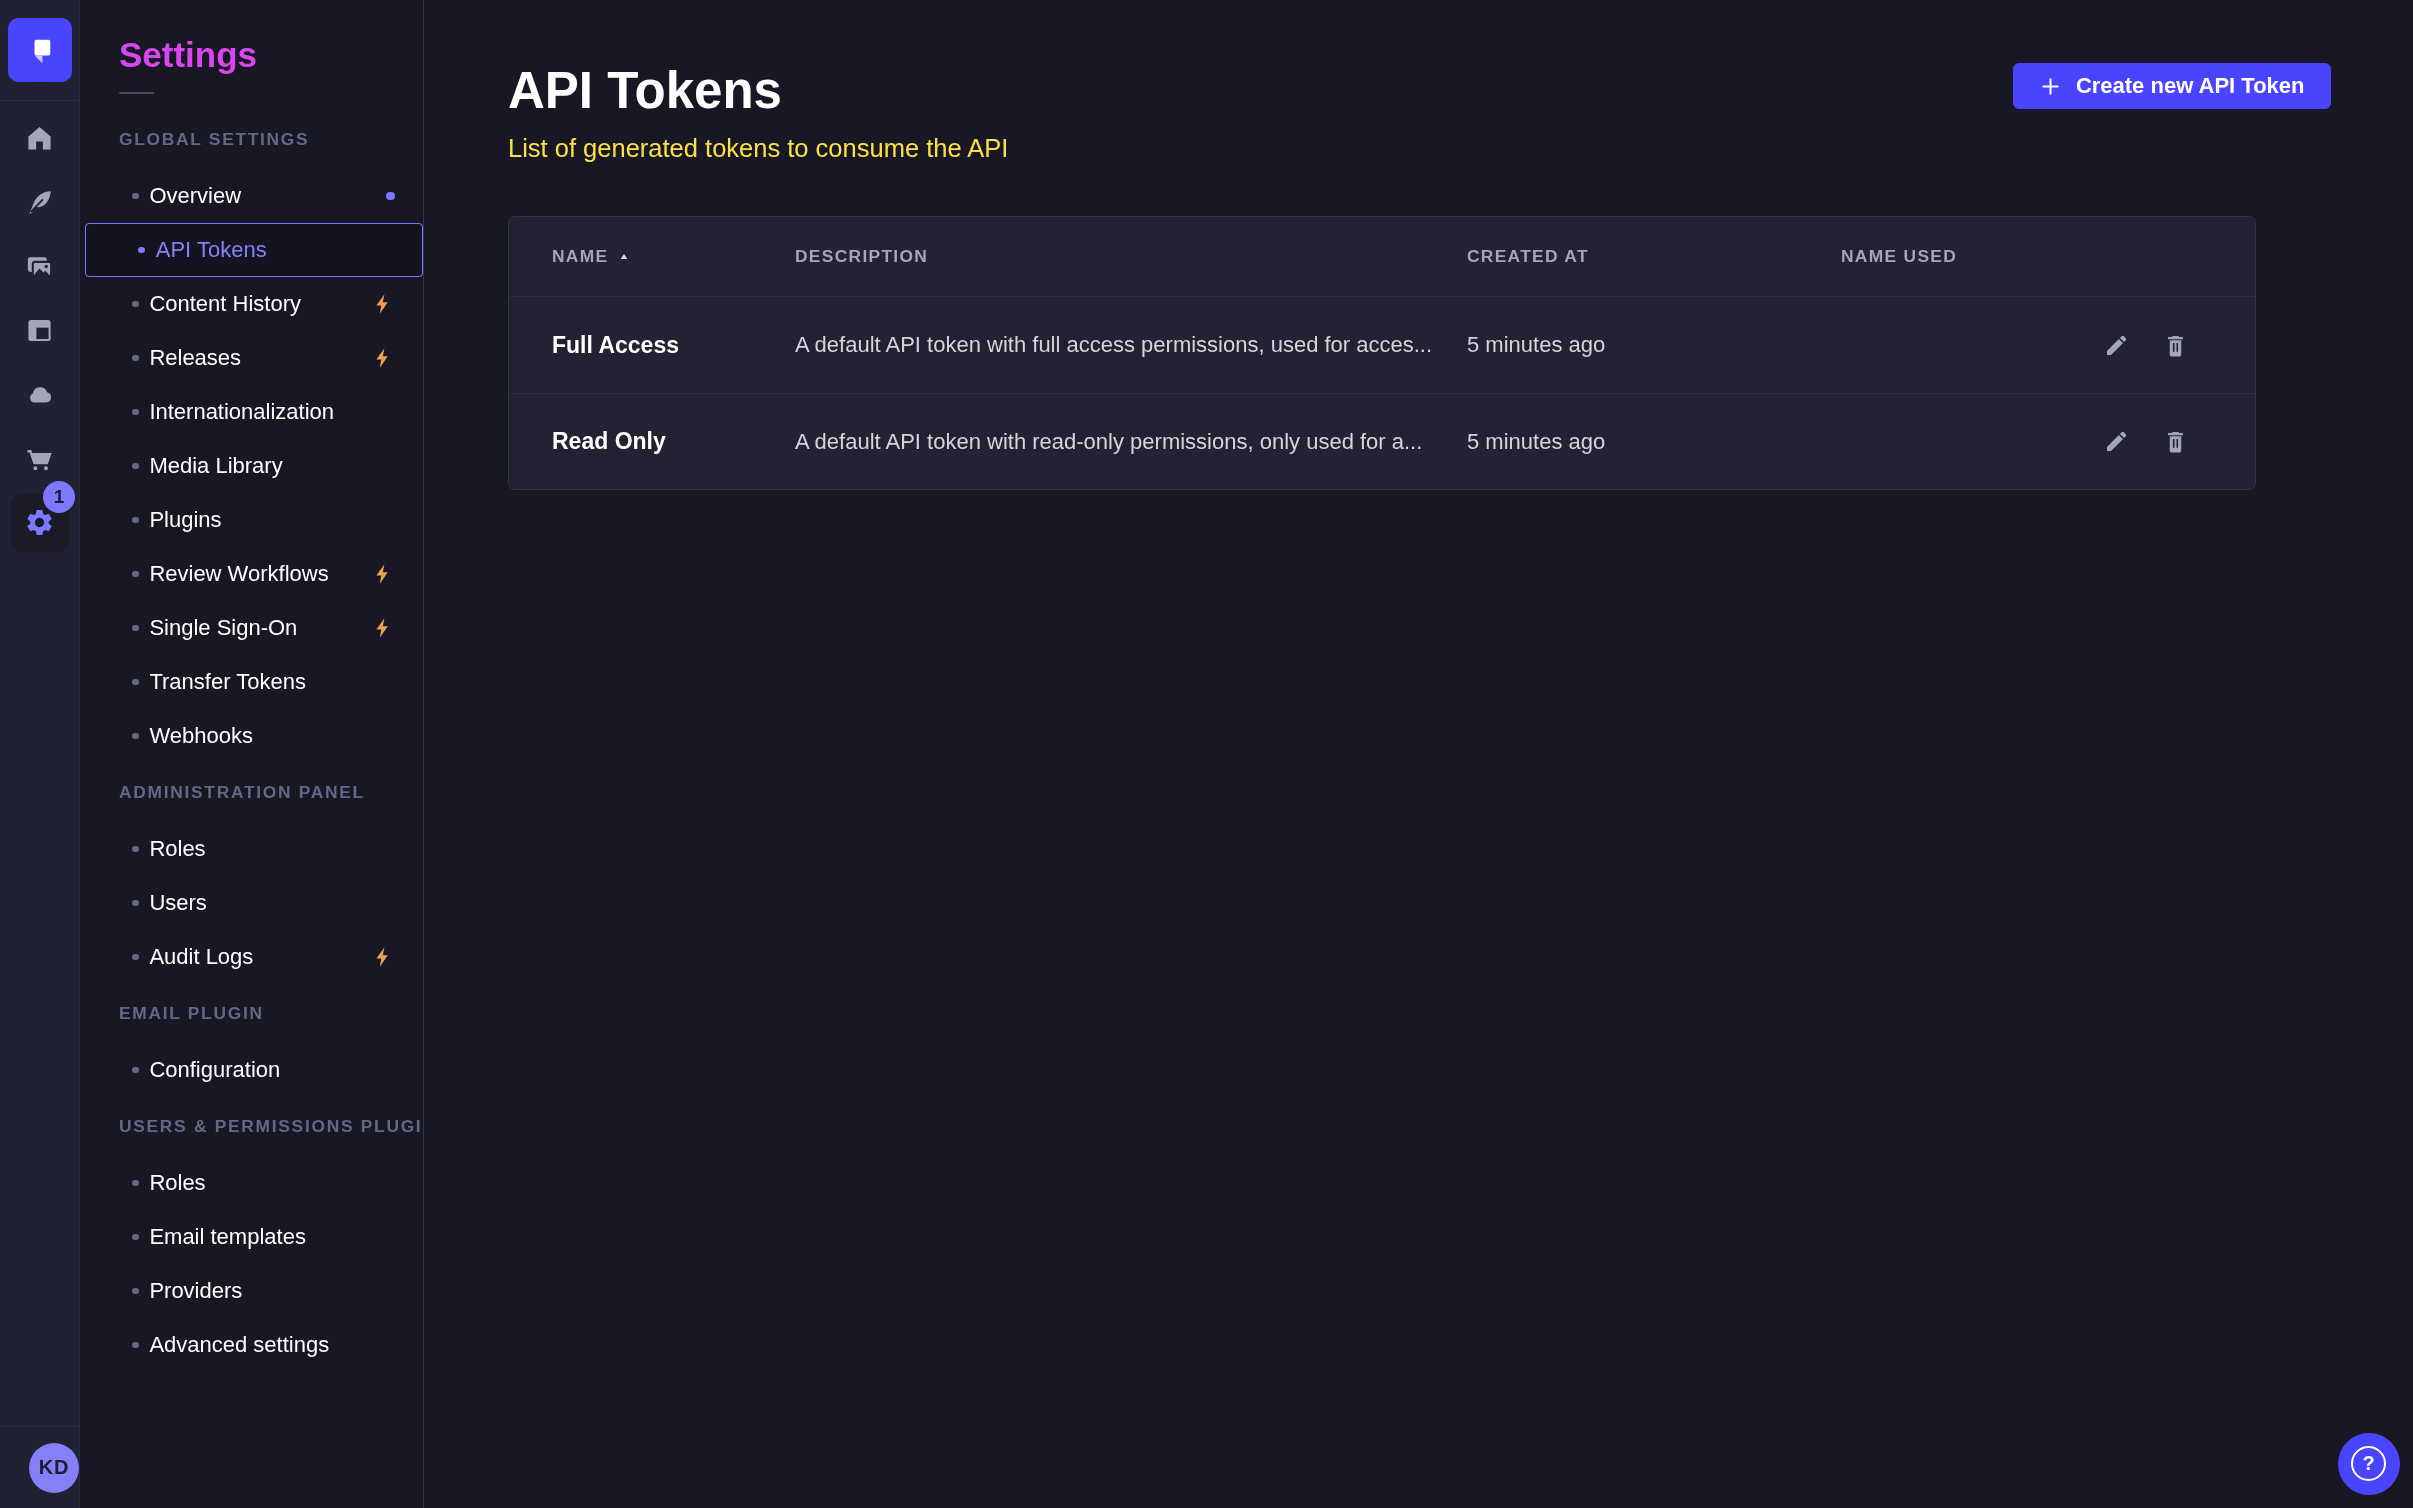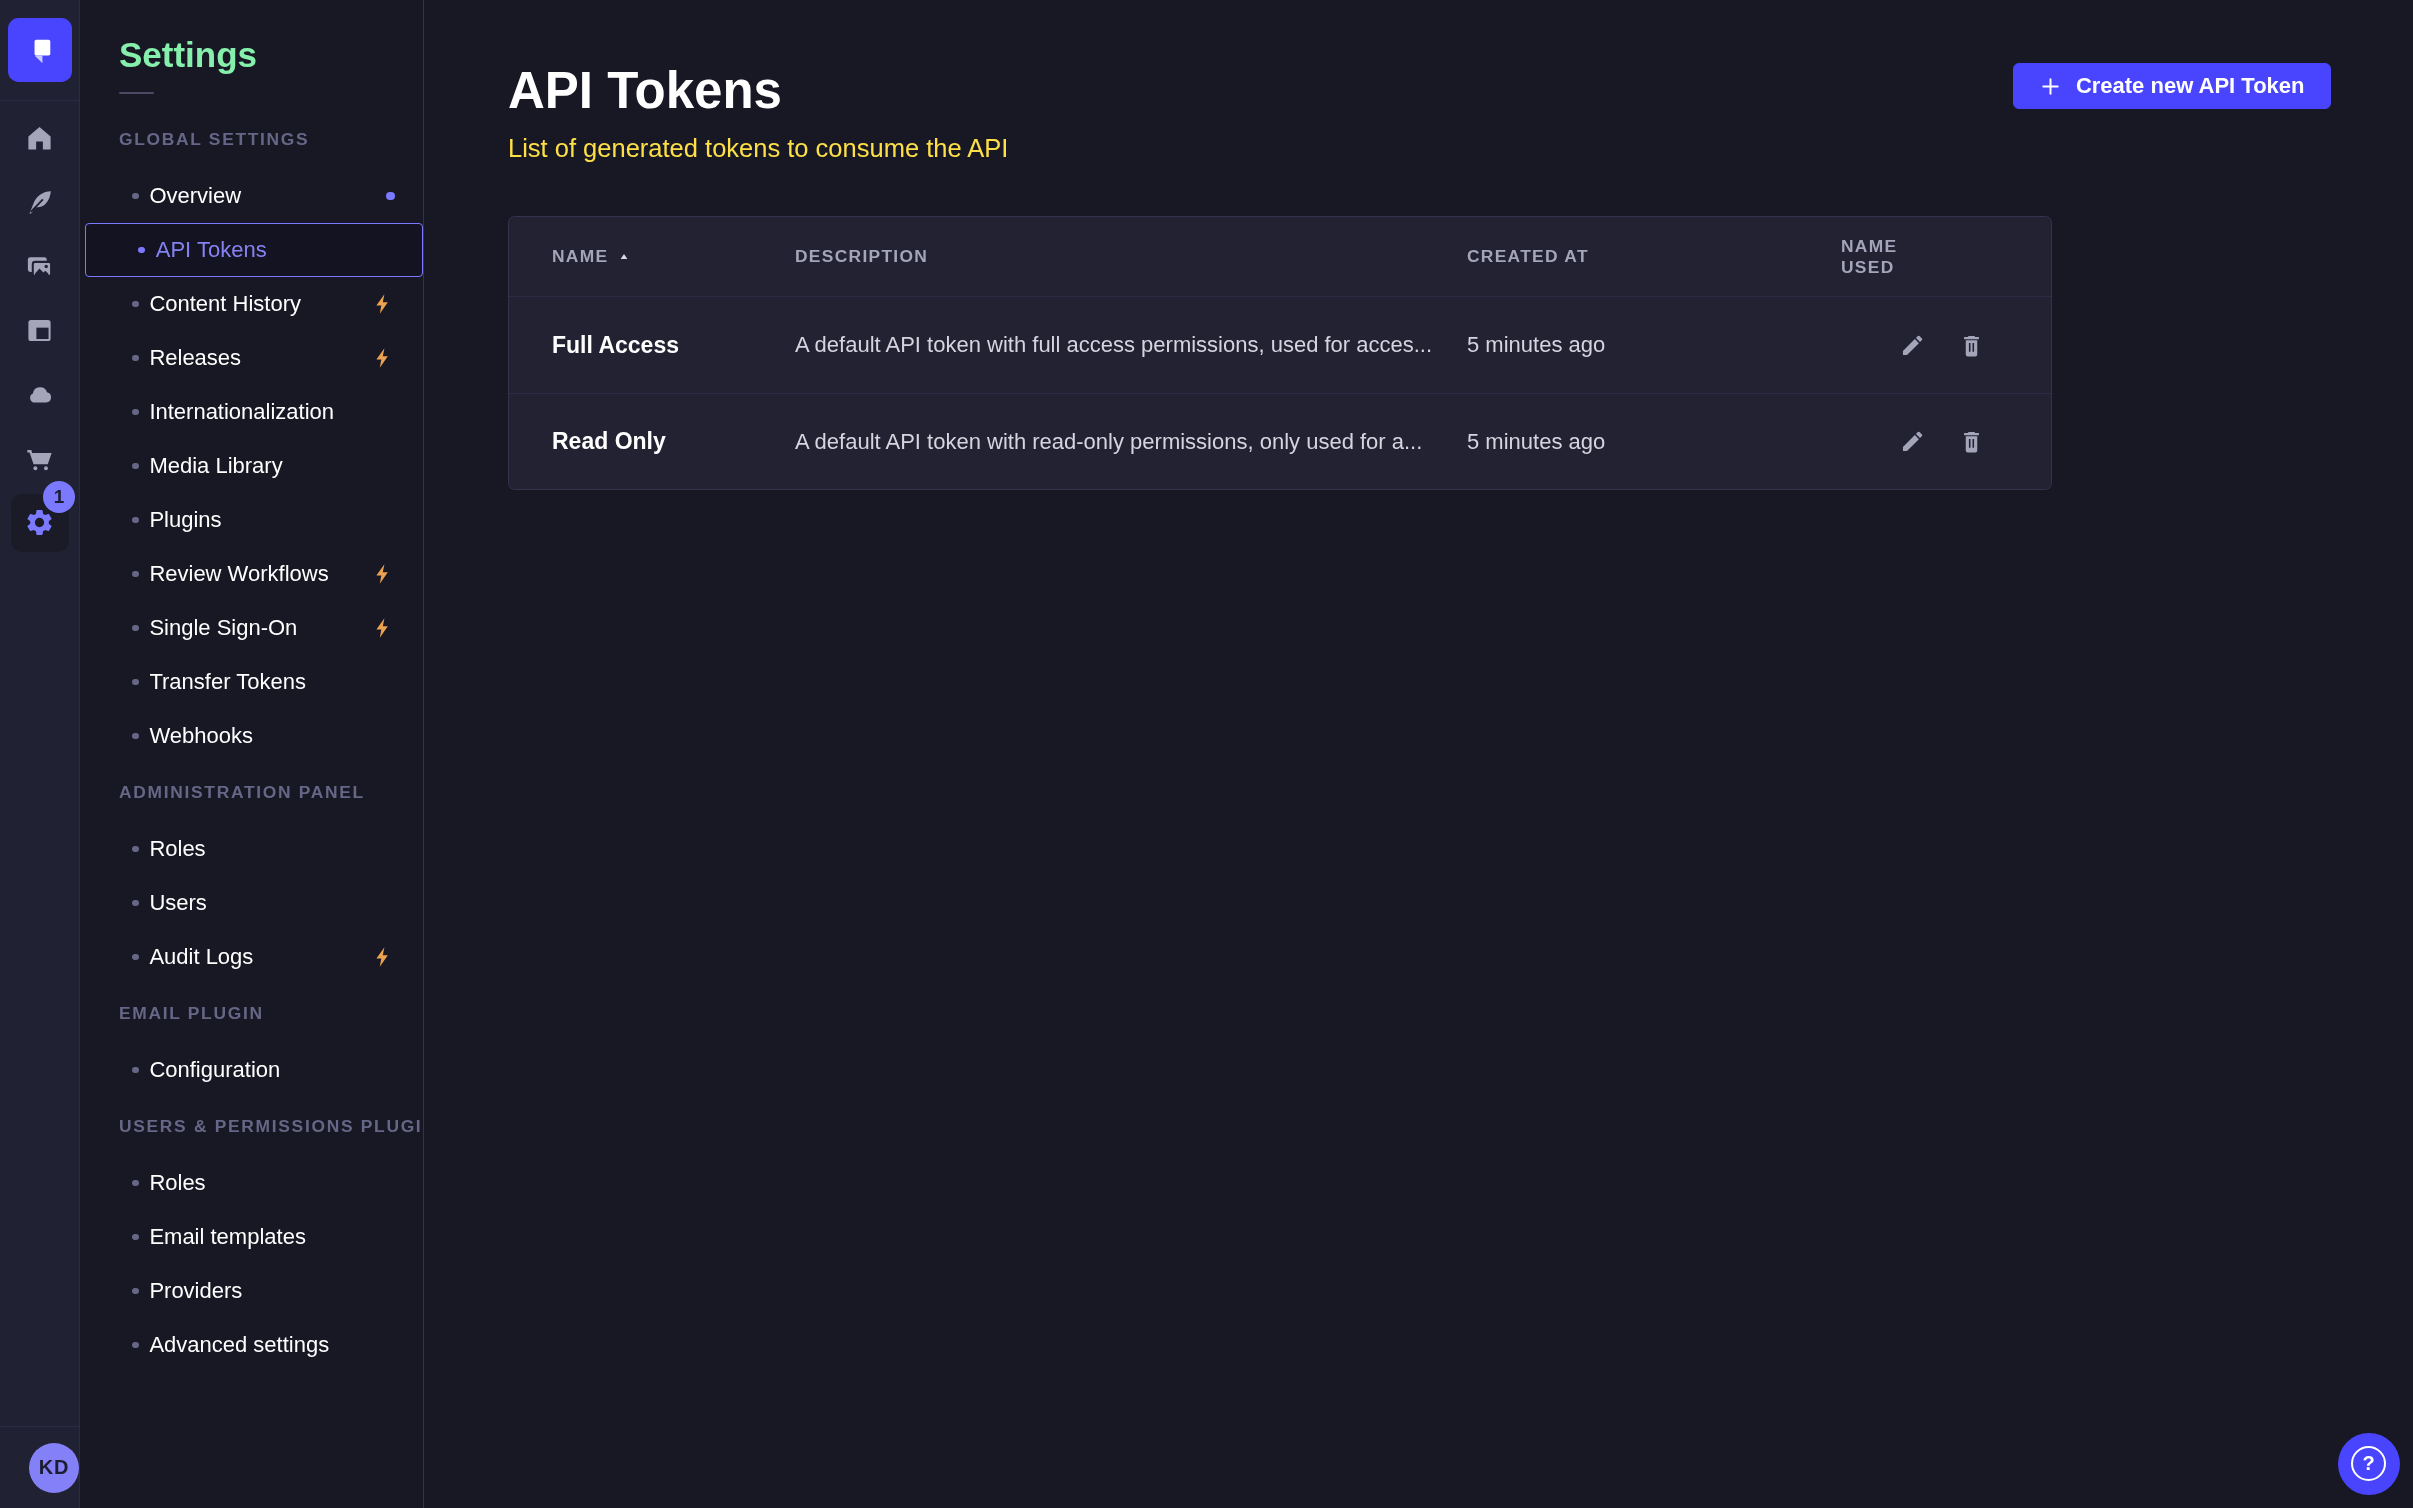"Settings" .subnav-title { color: #86efac -> #d946ef }
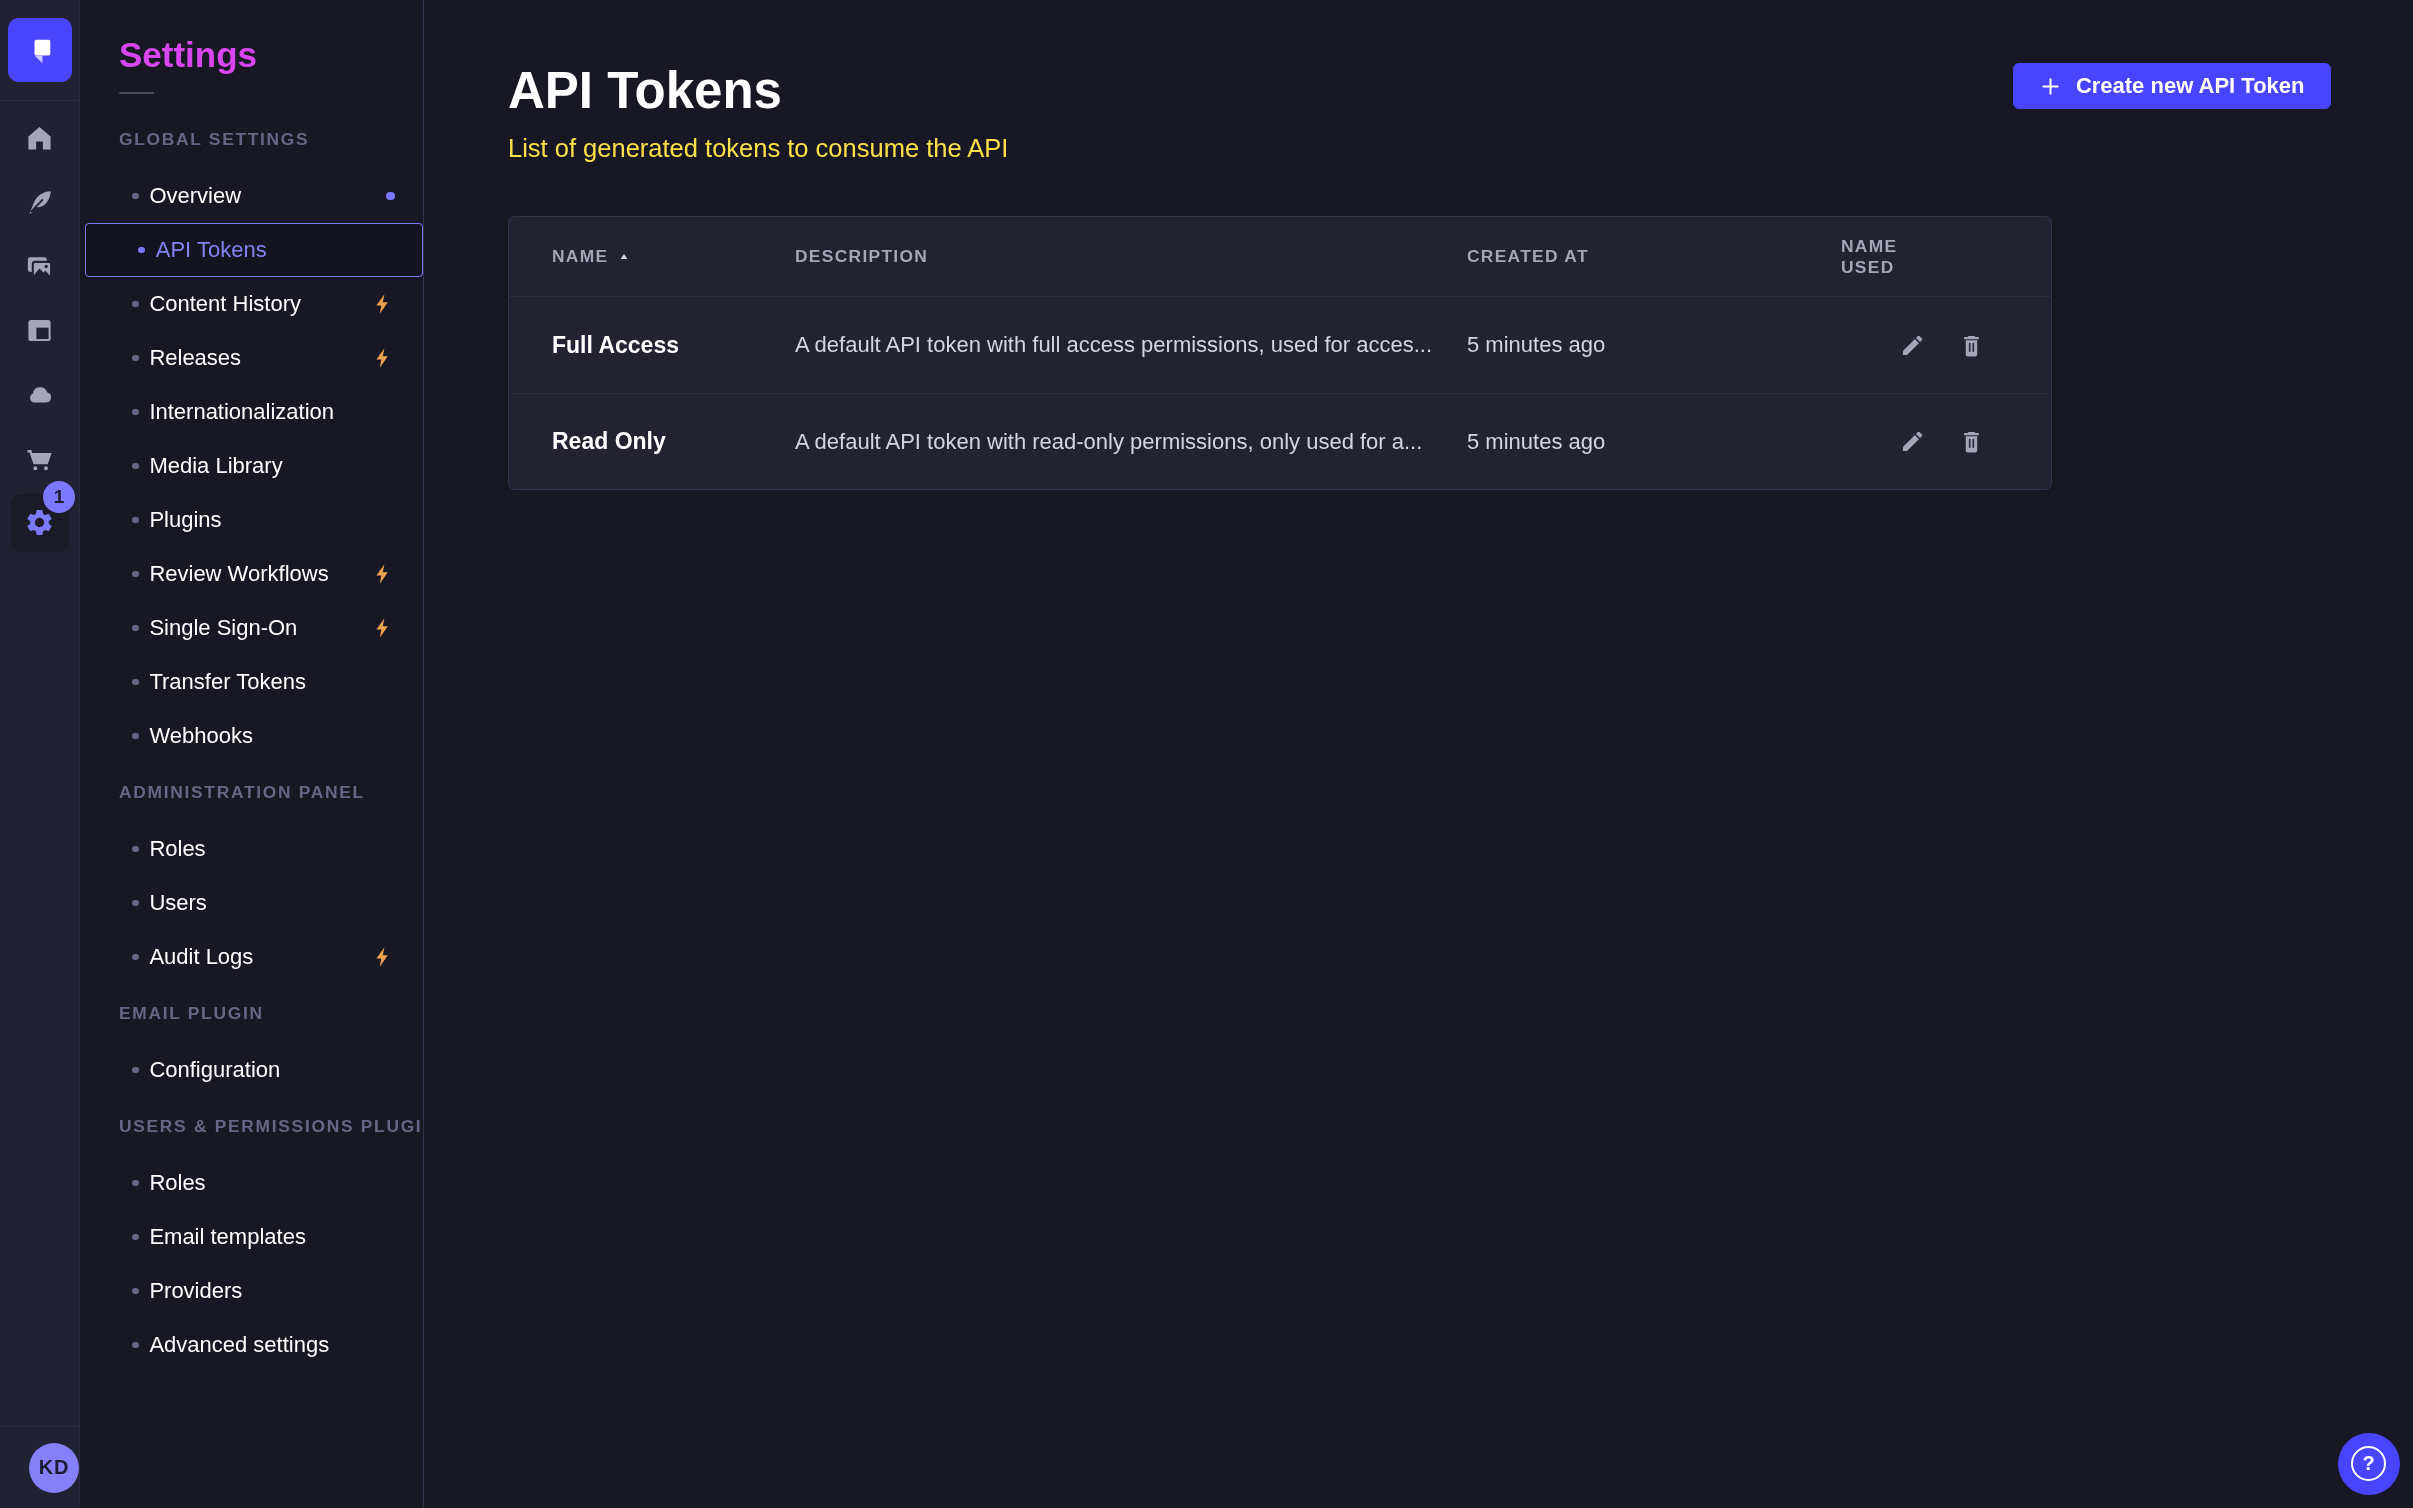"NAME" .card { width: 1544px -> 1748px }
